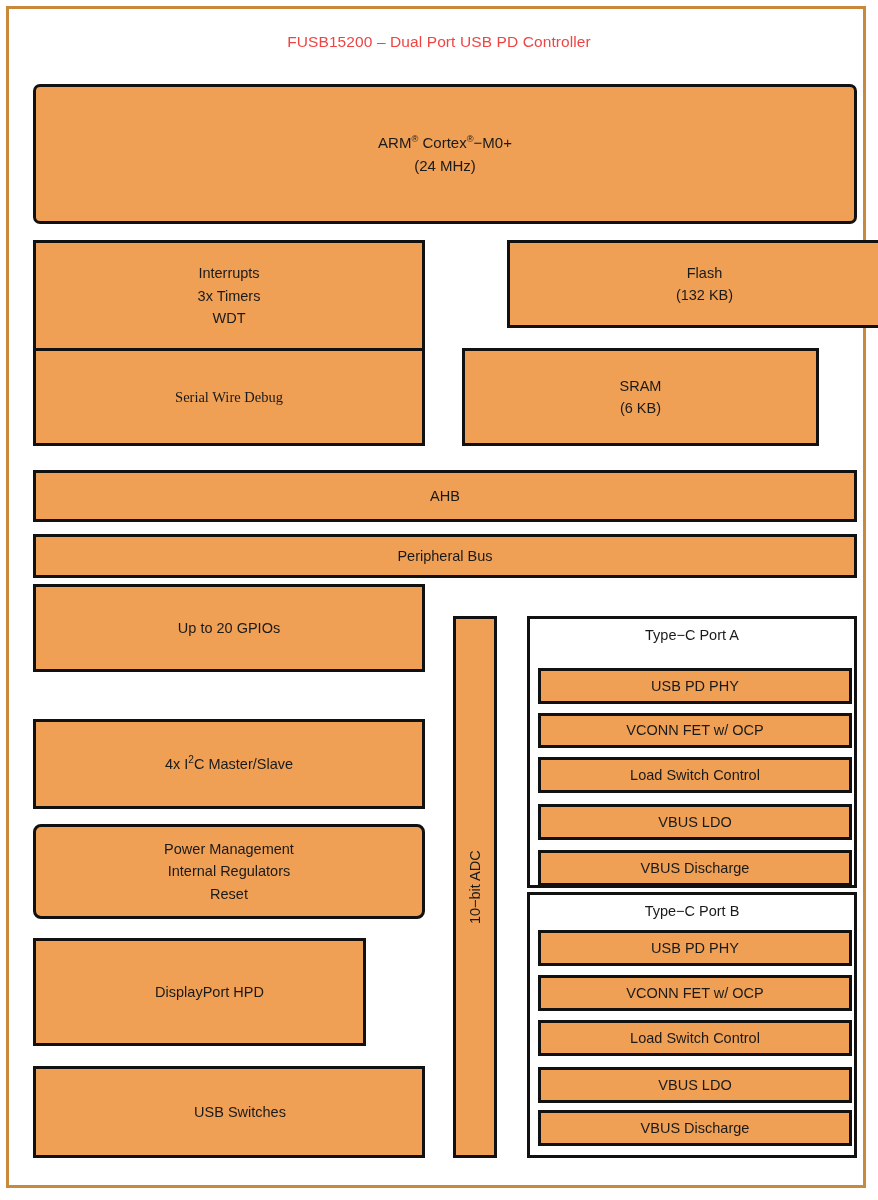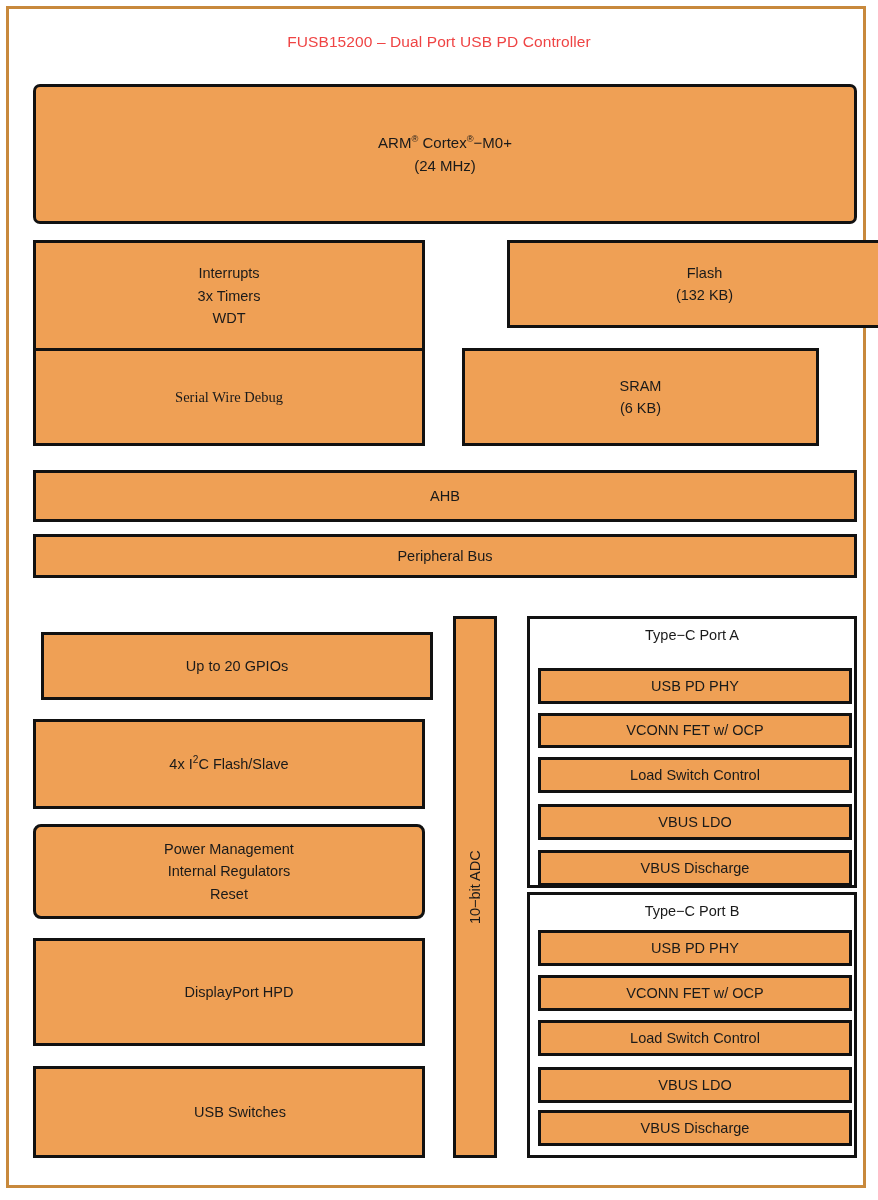"Up to 20 GPIOs" div.blk { height: 68px -> 88px; margin-left: 8px -> none; top: 632px -> 584px }
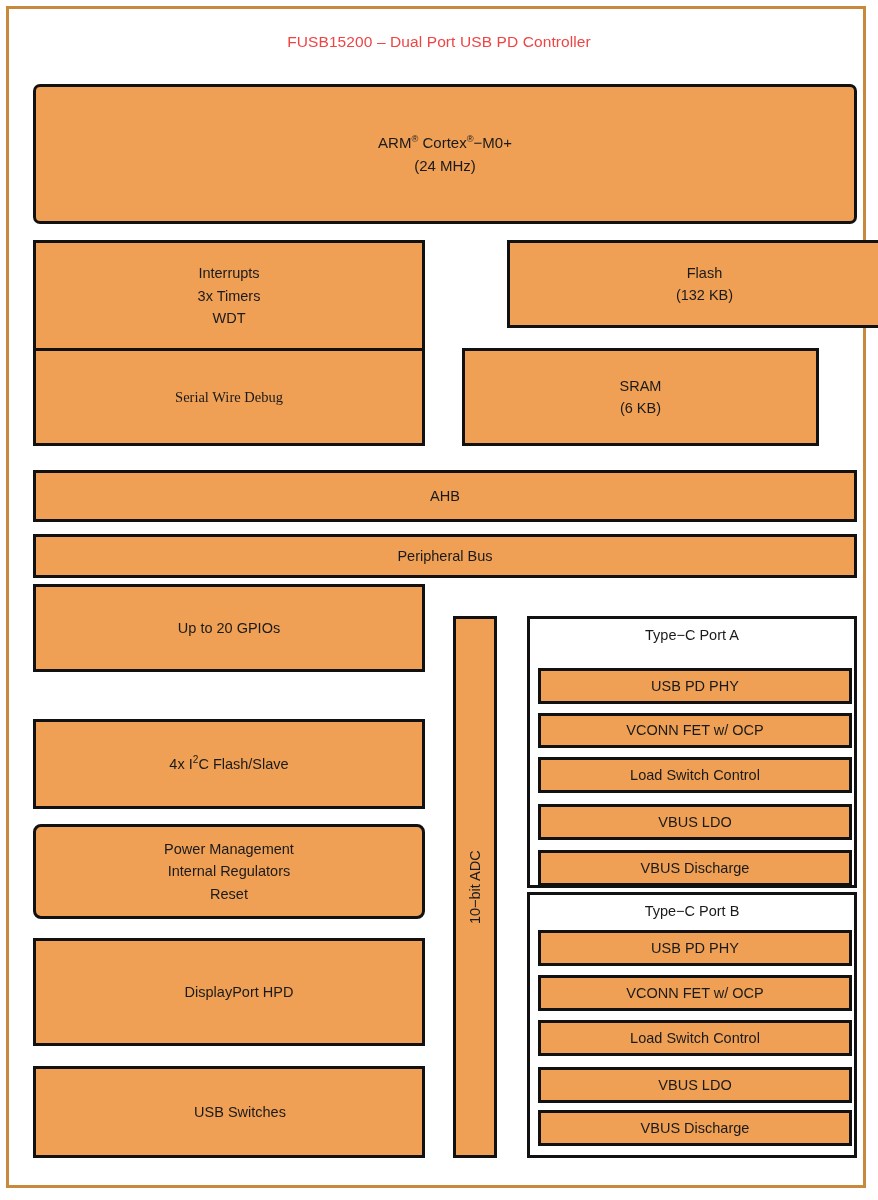"C Flash/Slave" span { text: Flash/Slave -> Master/Slave }
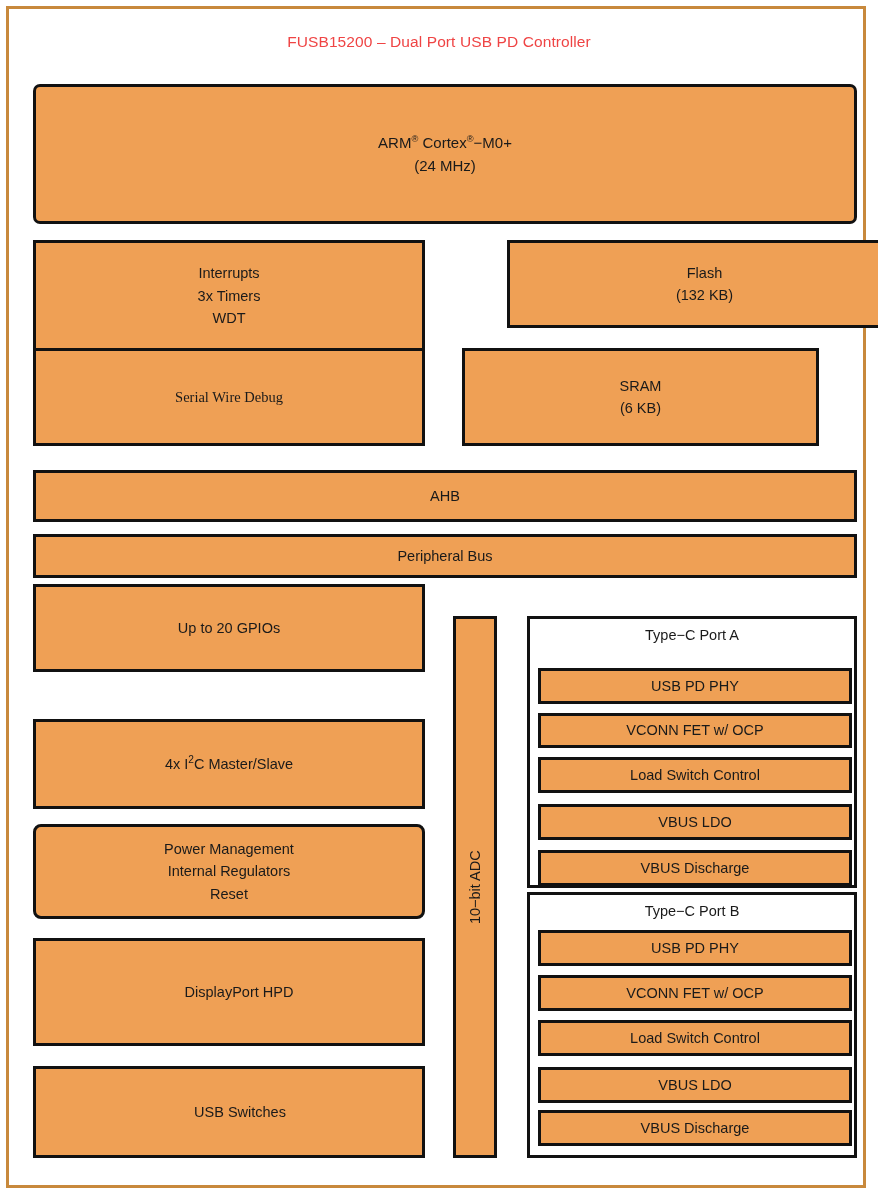"DisplayPort HPD" div.blk { width: 392px -> 333px }
